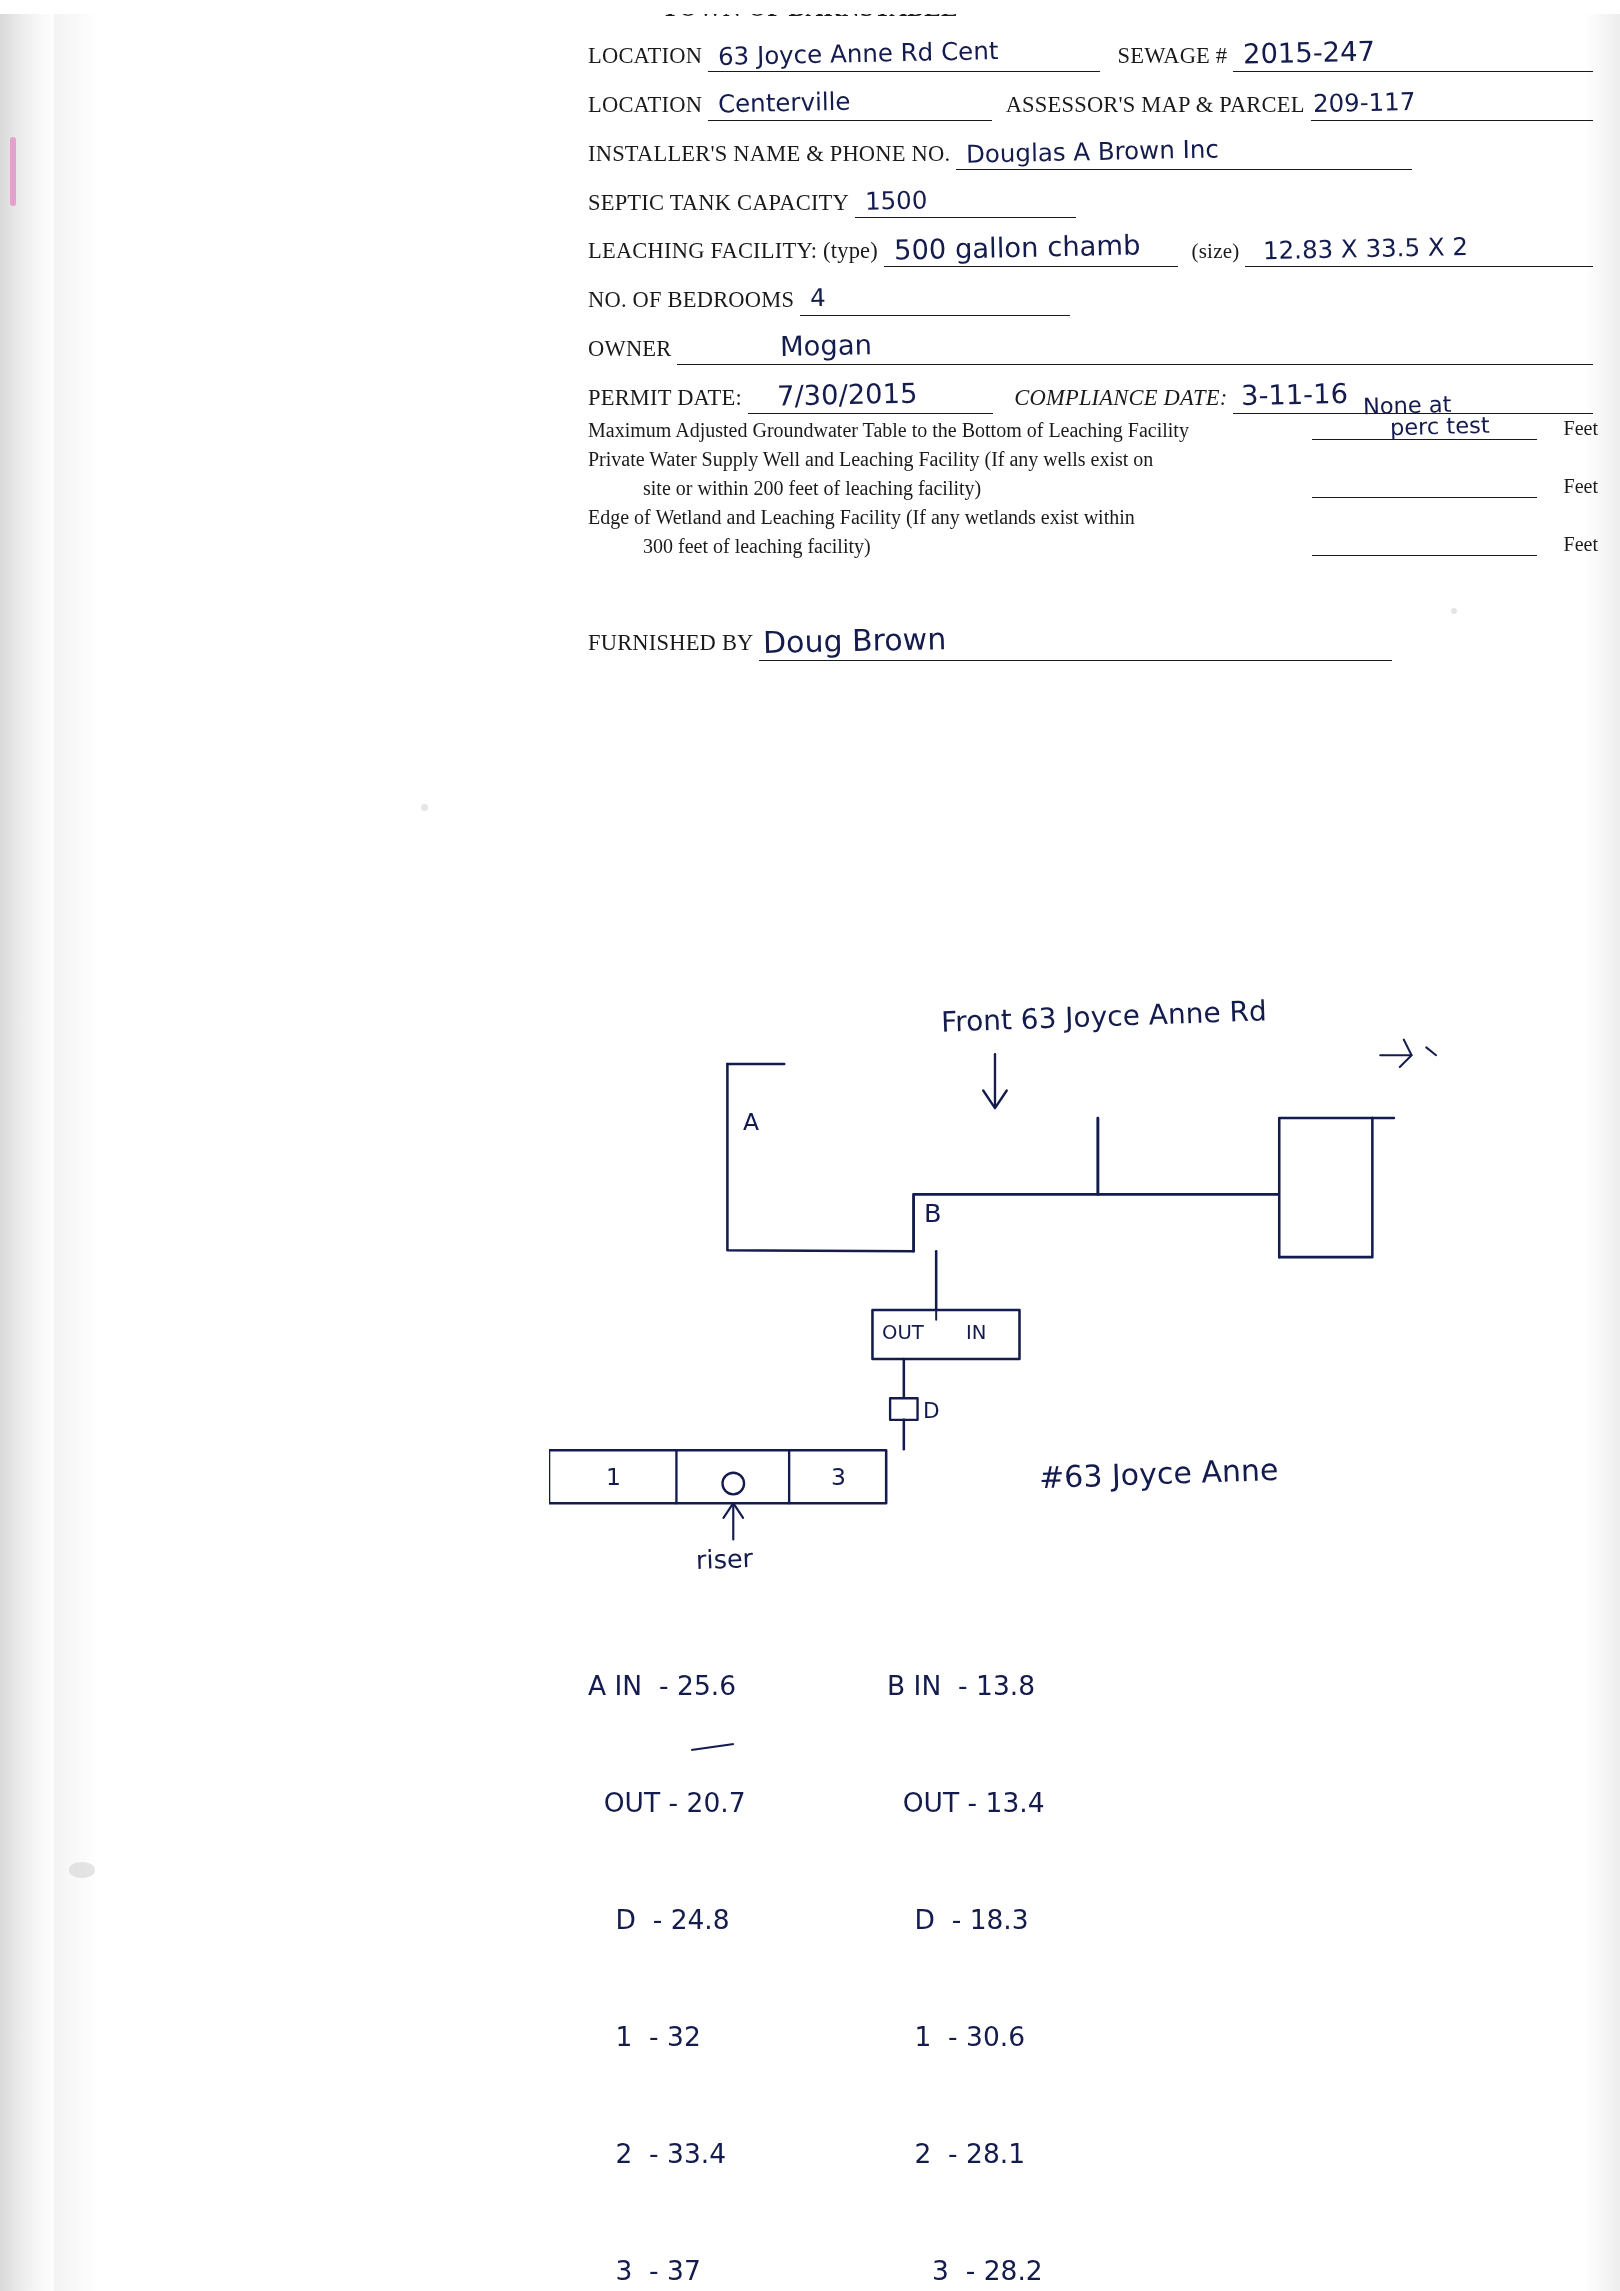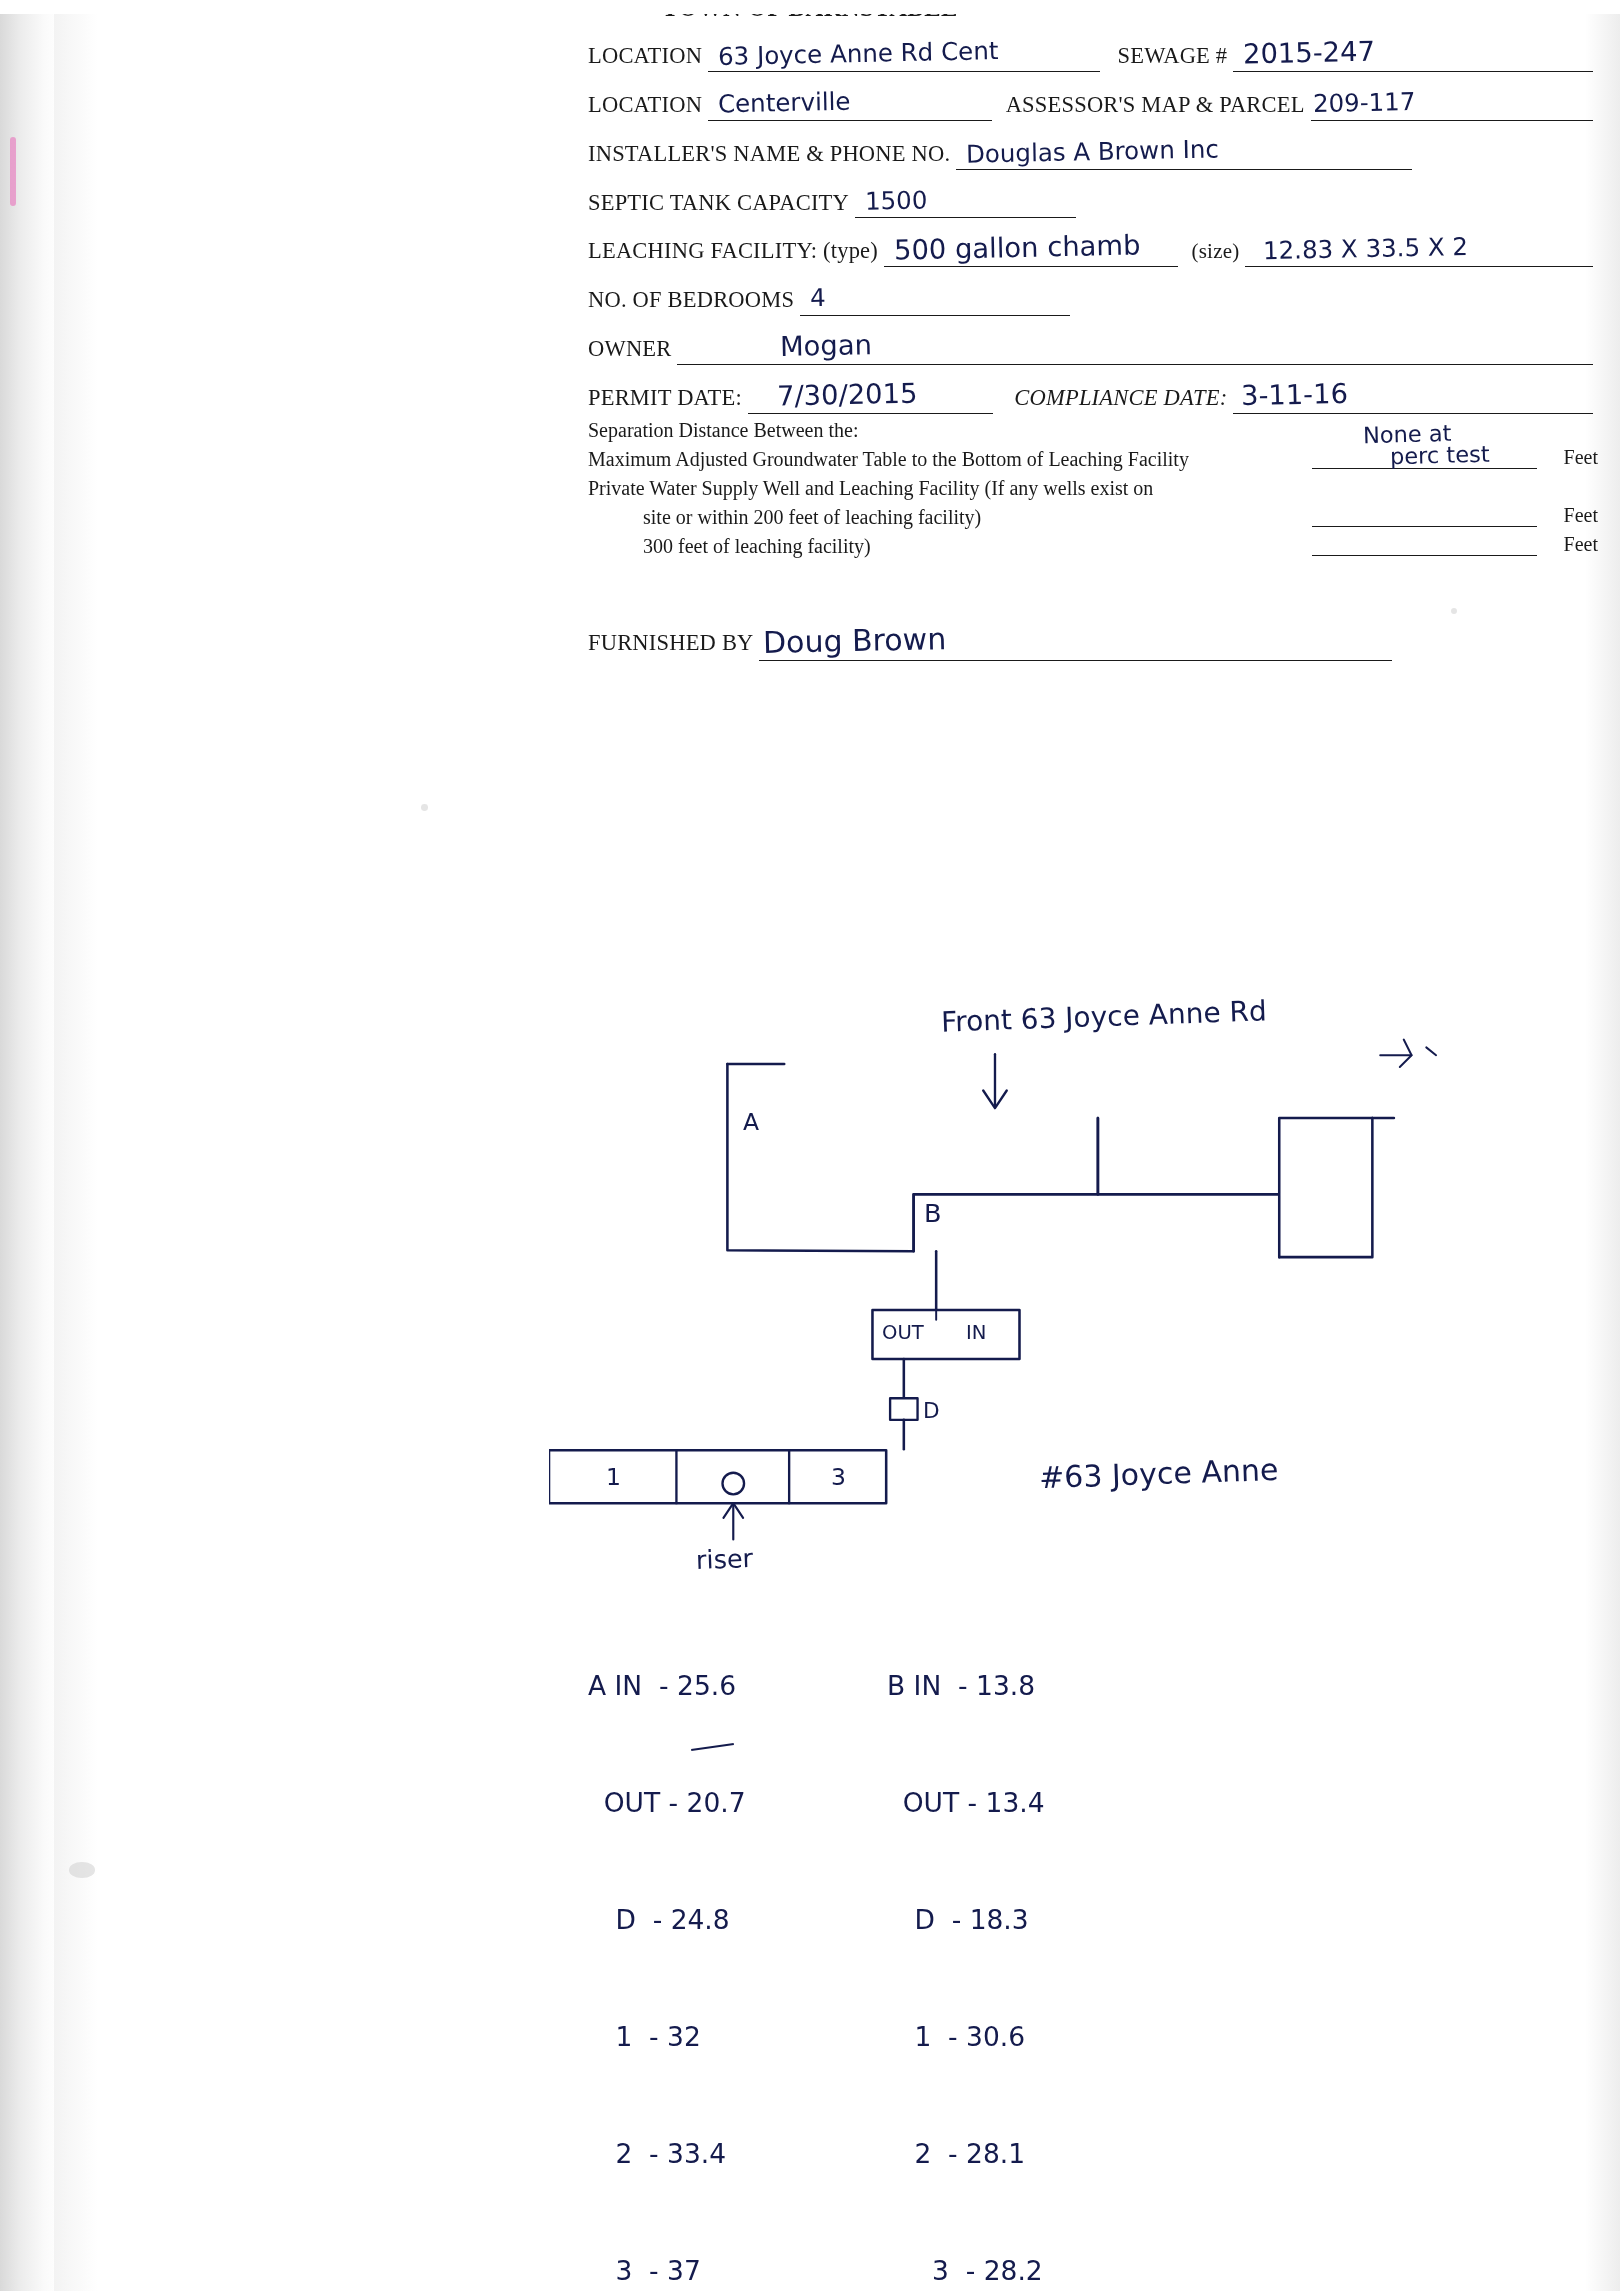"Separation Distance Between the:" div.sep-line { html: <div>Separation Distance Between the:</div> -> none }
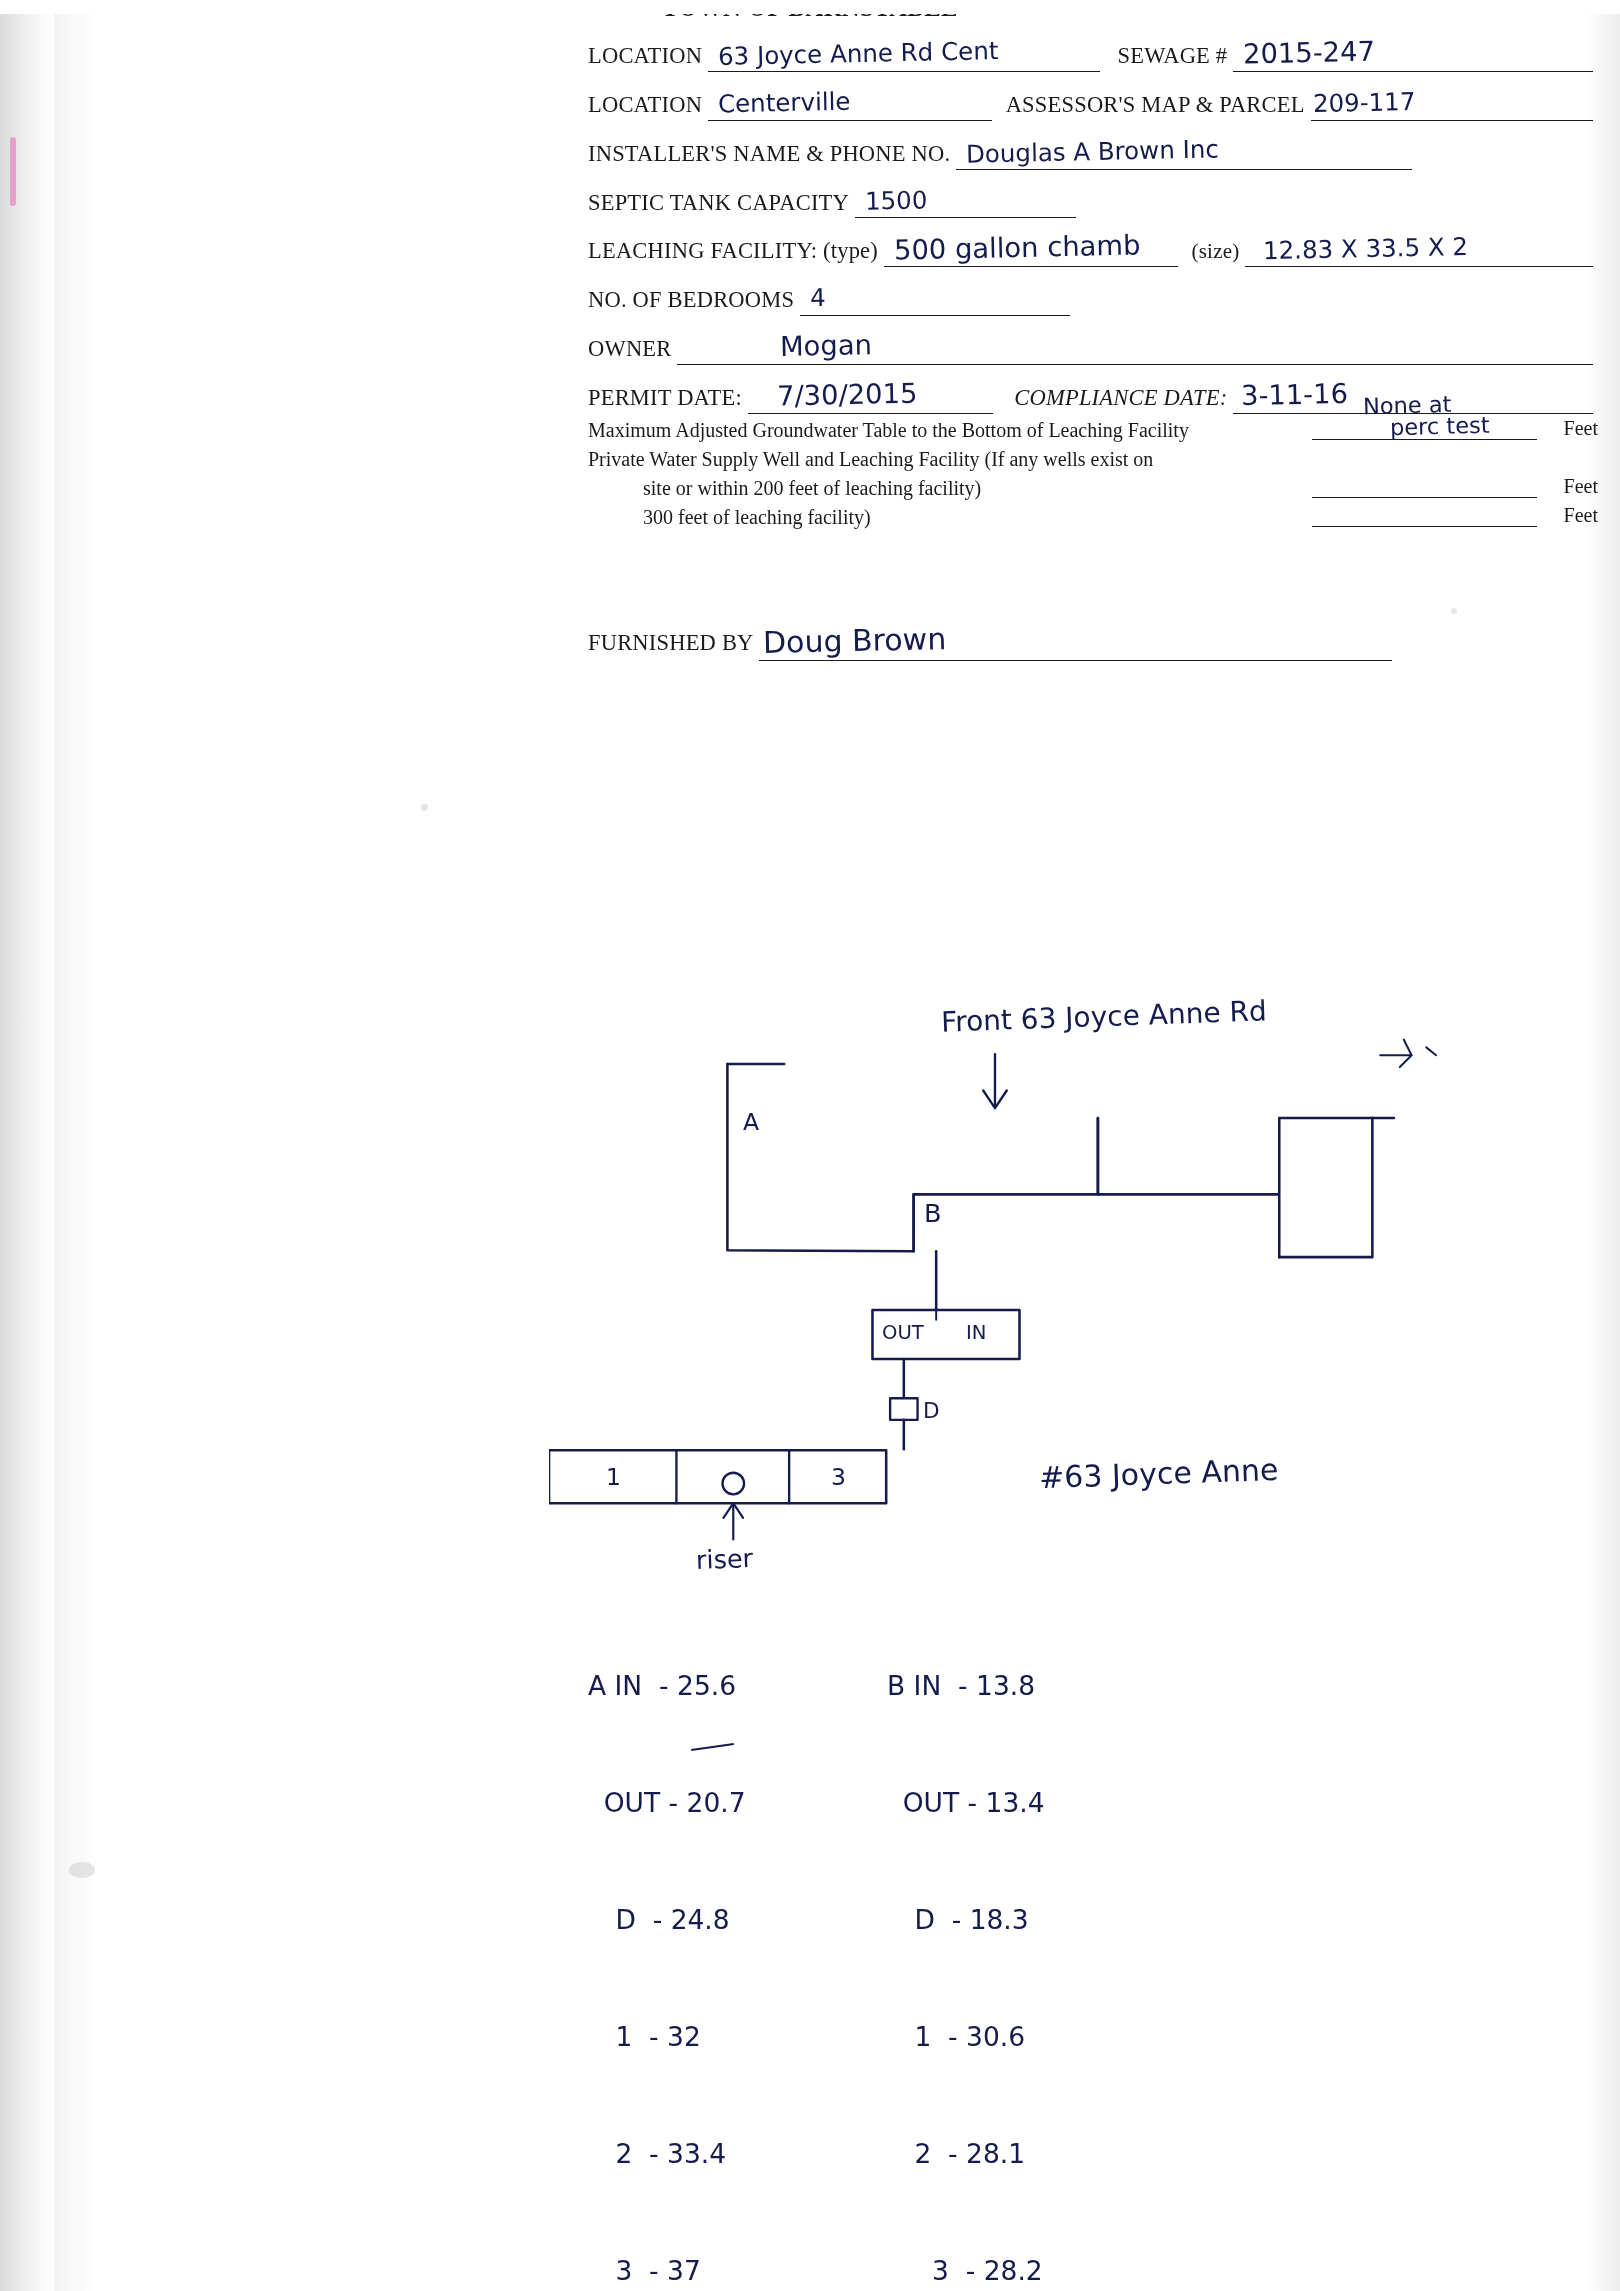"Edge of Wetland and Leaching" div.sep-line { html: none -> <div> <span>Edge of Wetland and Leaching Facility (If any wetlands exist within</span> </div> }
